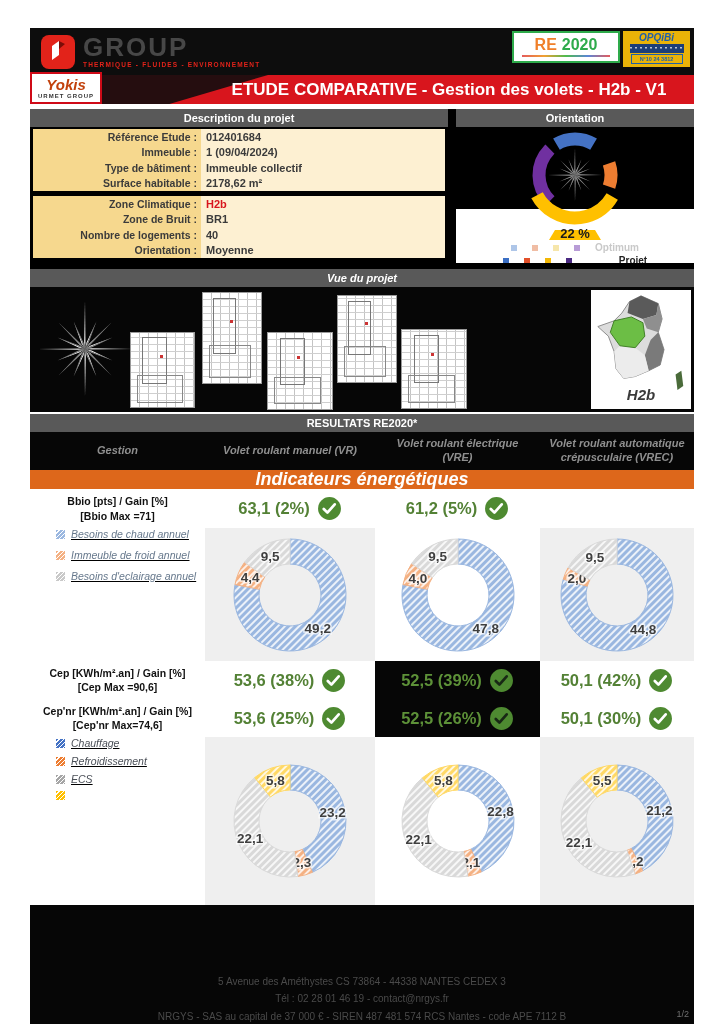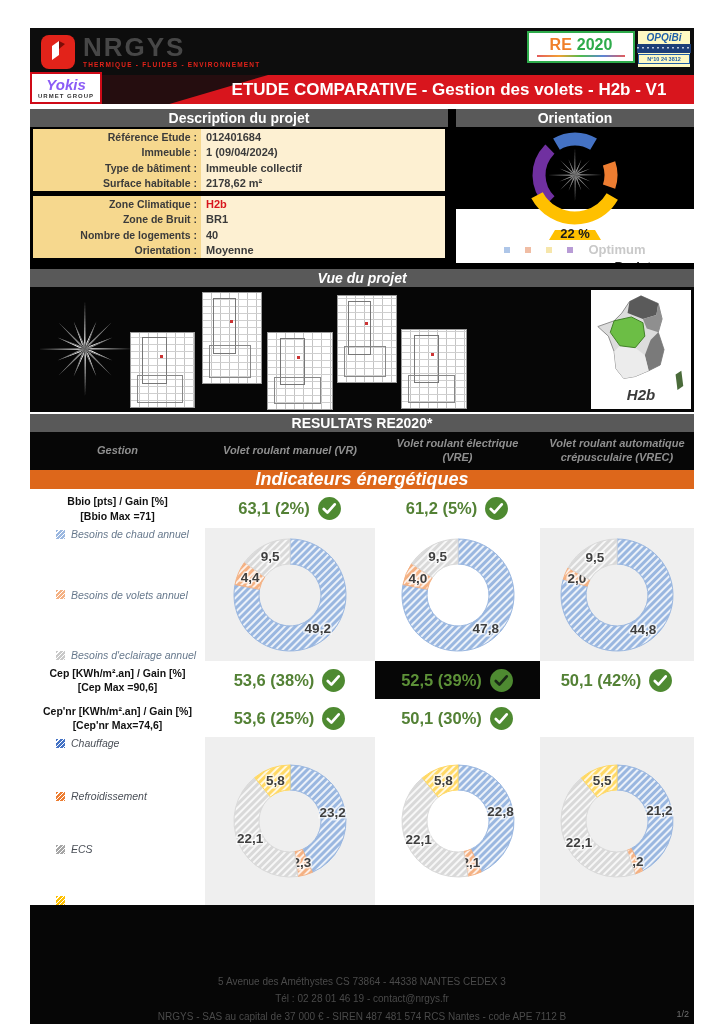"NRGYS" span.brand-name { text: NRGYS -> GROUP }
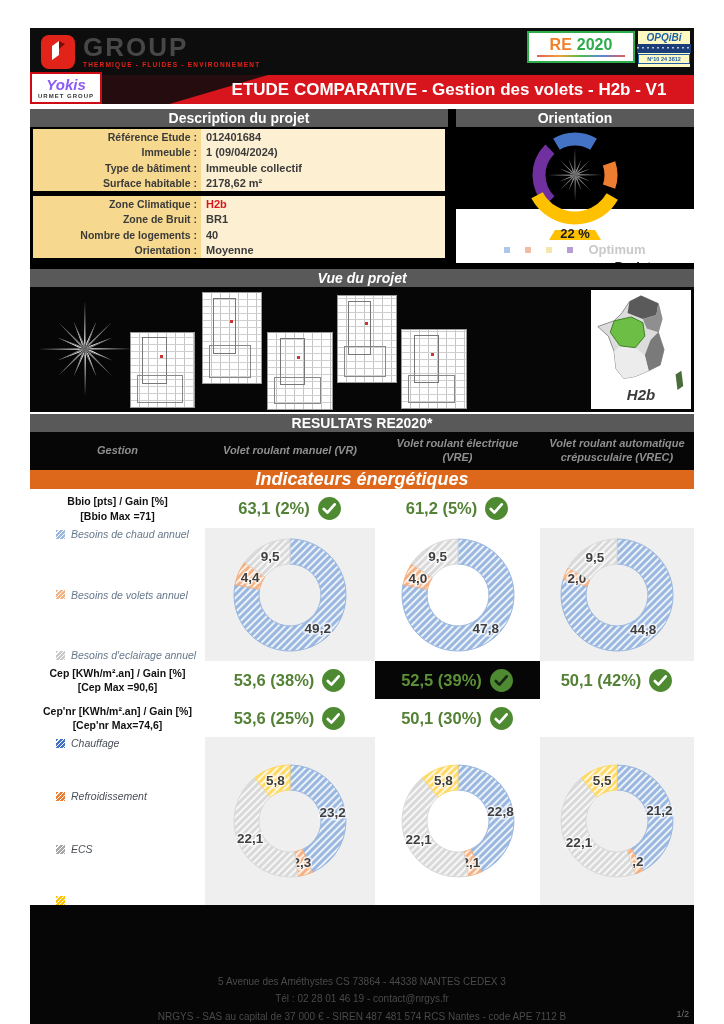"OPQiBi" .op-badge { background: #fef9c3 -> #eab308; width: 52px -> 67px }
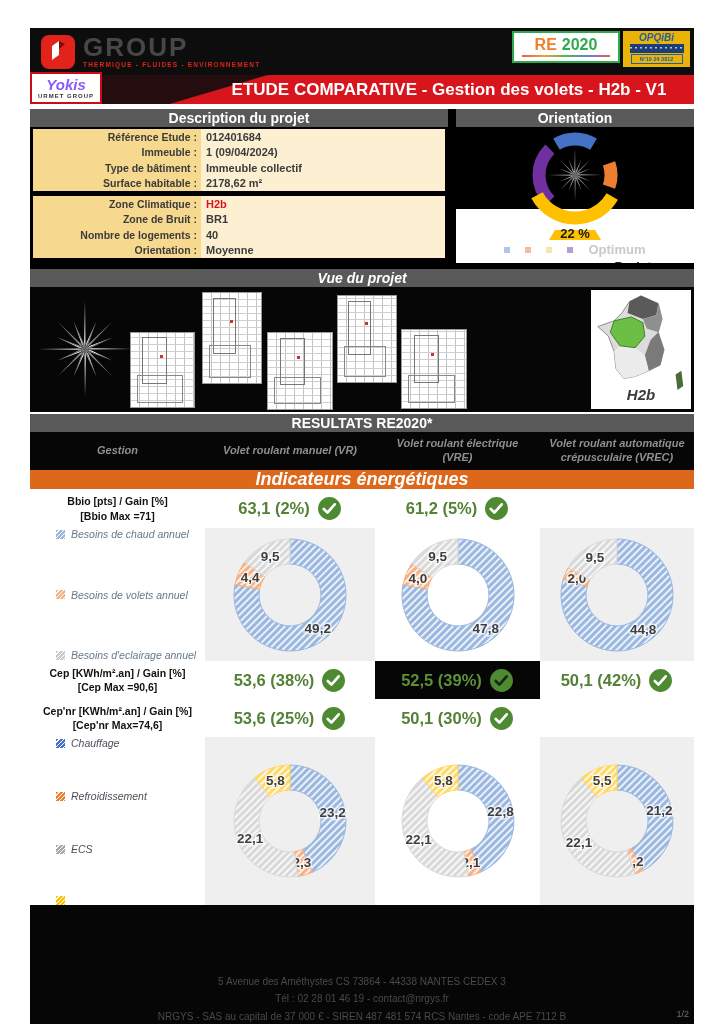"Yokis" .yokis-name { color: #8b5cf6 -> #c2410c }
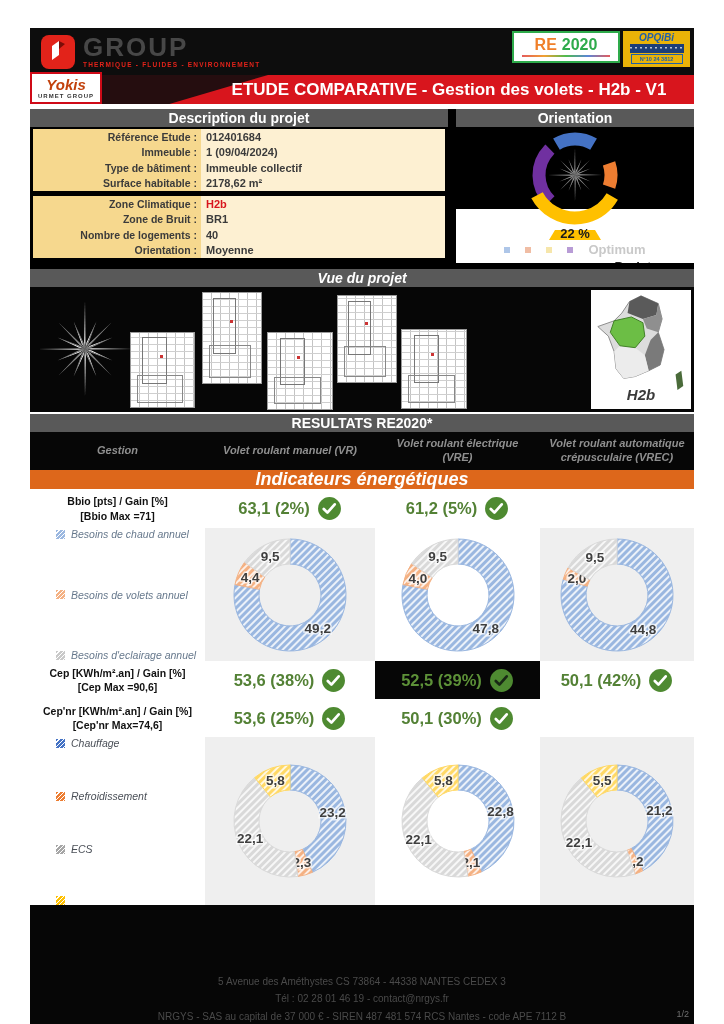"Description du projet" .gbar { font-size: 14px -> 11px }
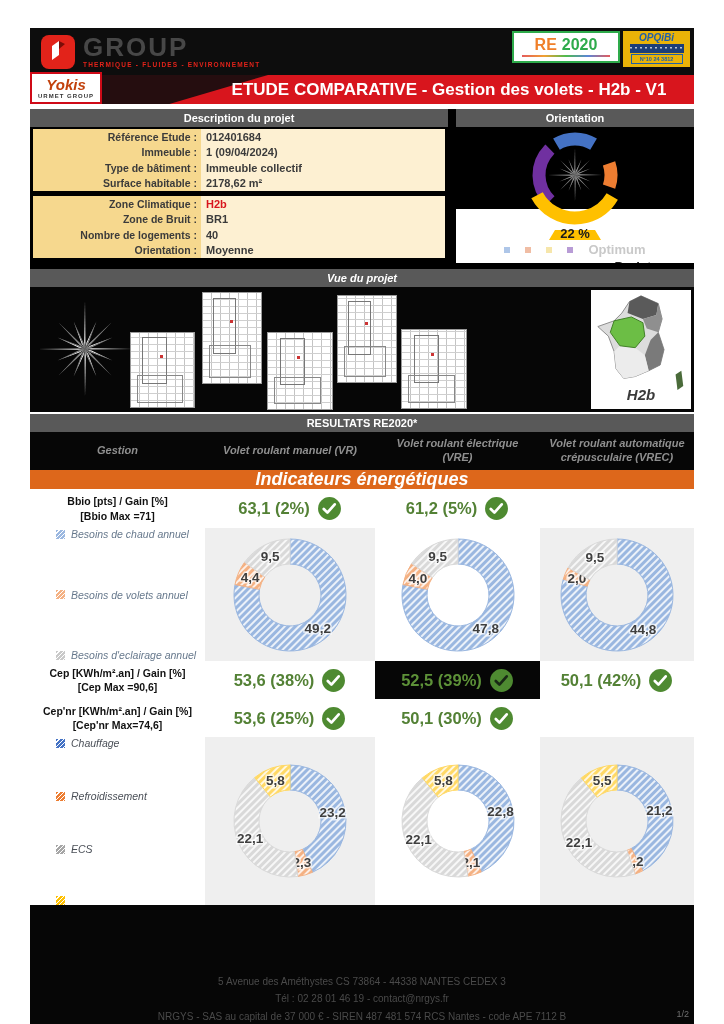"Optimum" .olrow { font-size: 13px -> 10px }
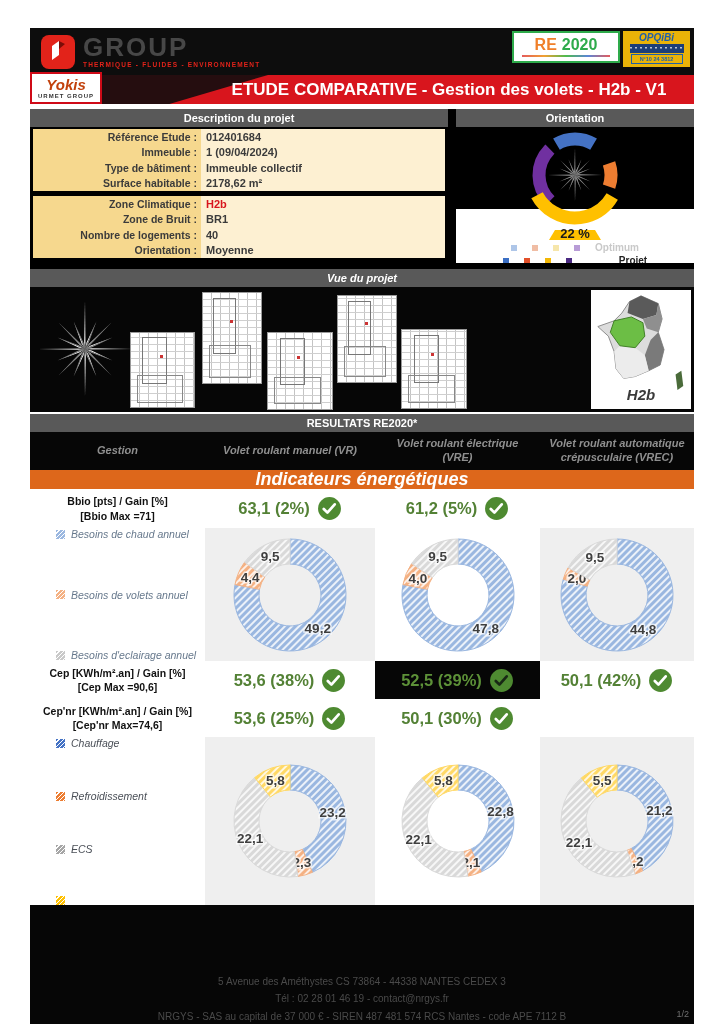"Besoins de chaud annuel" .leg { justify-content: space-between -> flex-start; text-decoration: none -> underline }
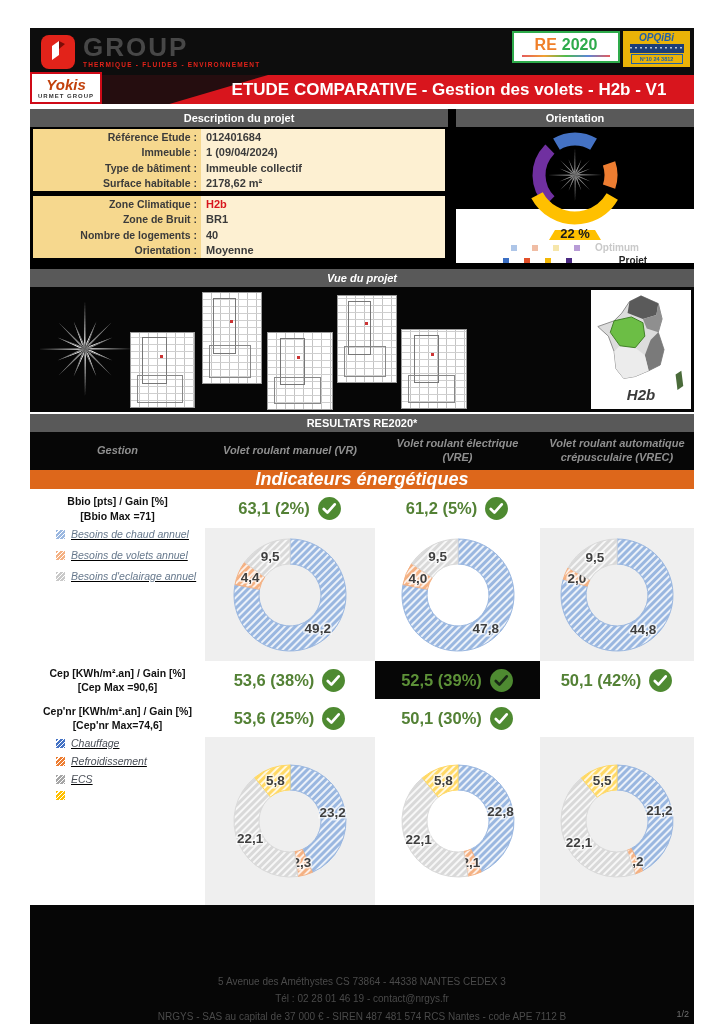"Besoins de volets annuel" span { text: Besoins de volets -> Immeuble de froid }
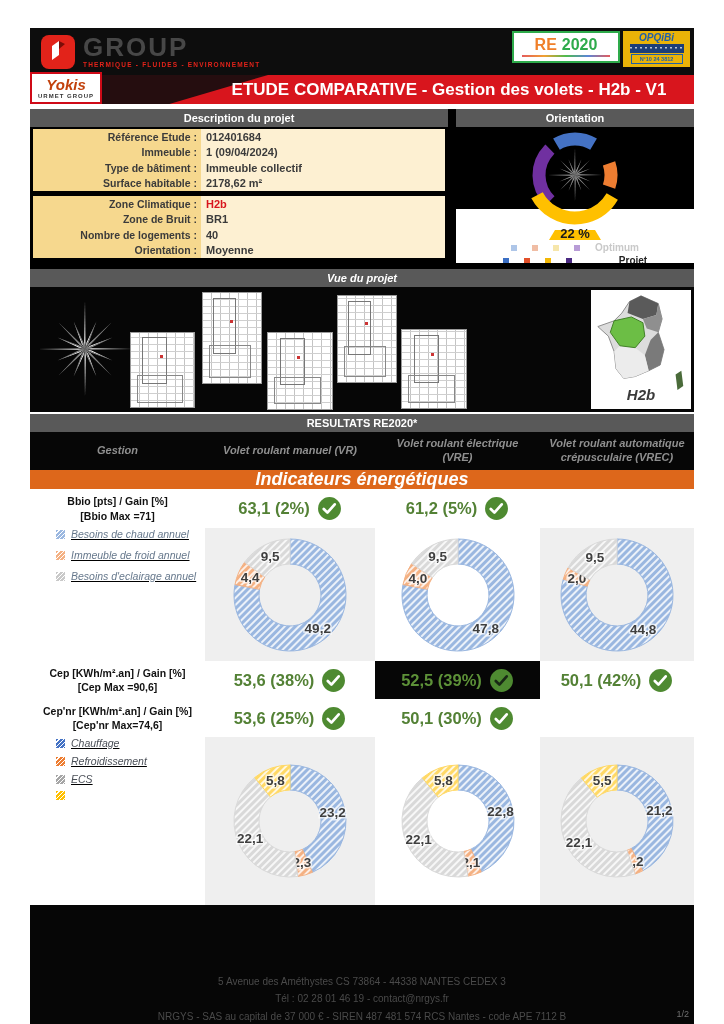"52,5 (26%)" div.vcell { html: none -> <div> <span>52,5 (26%)</span> <svg> <circle></circle> <path></path> </svg> </div> }
